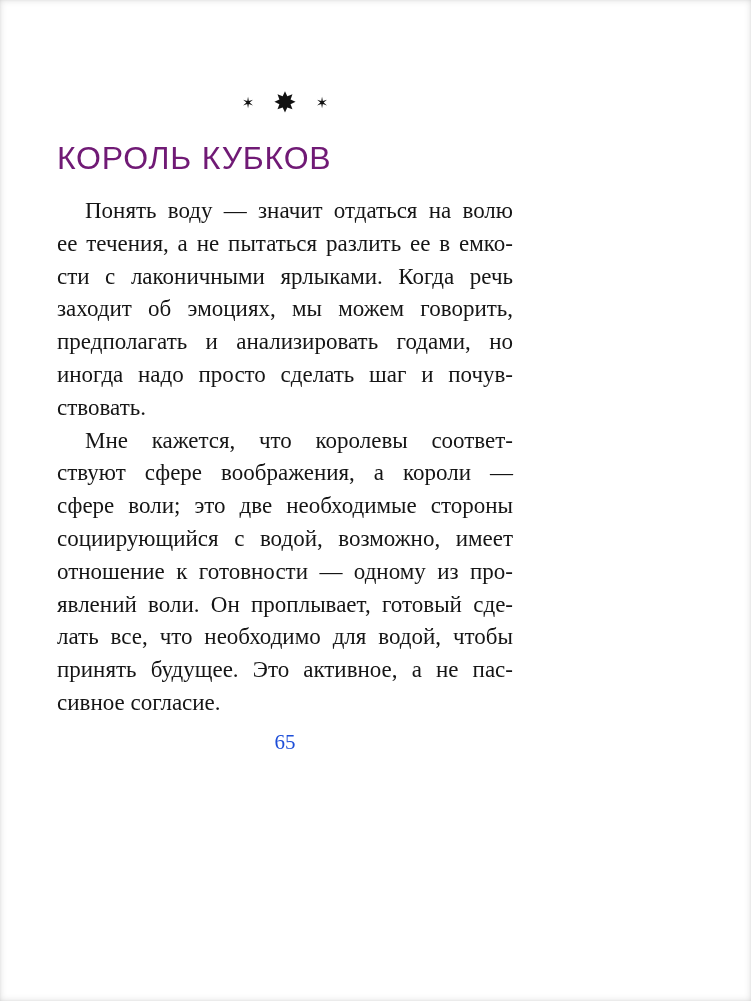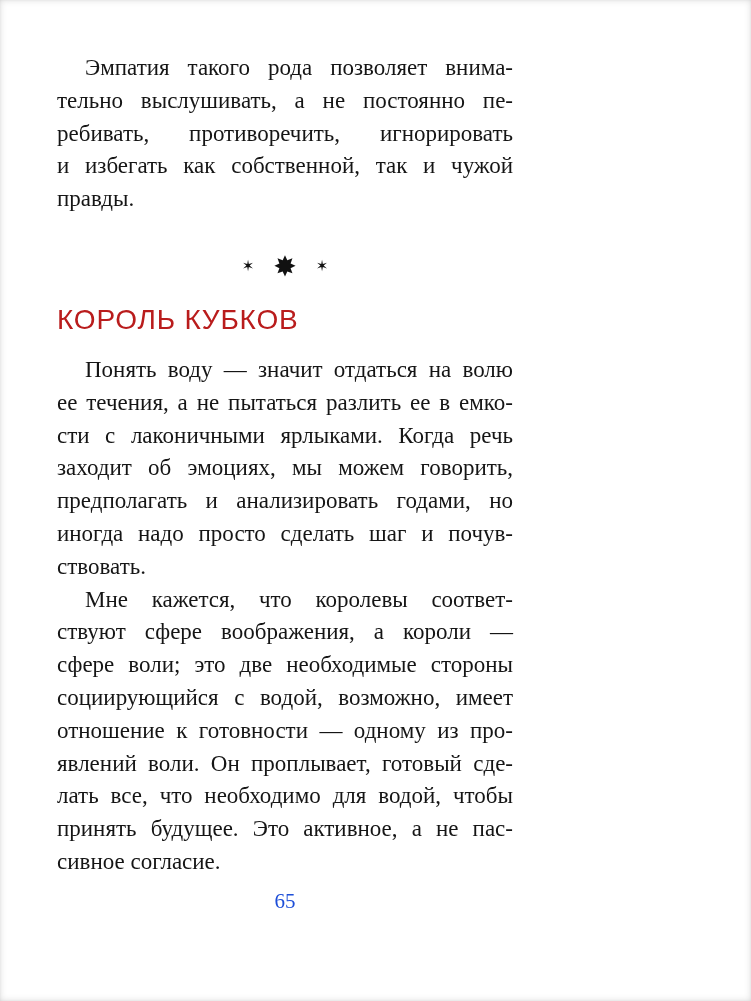"Эмпатия такого рода позволяет внима-" div.paragraph { html: <div> <div>Эмпатия такого рода позволяет внима-</div> <div>тельно выслушивать, а не постоянно пе-</div> <div>ребивать, противоречить, игнорировать</div> <div>и избегать как собственной, так и чужой</div> <div>правды.</div> </div> -> none }
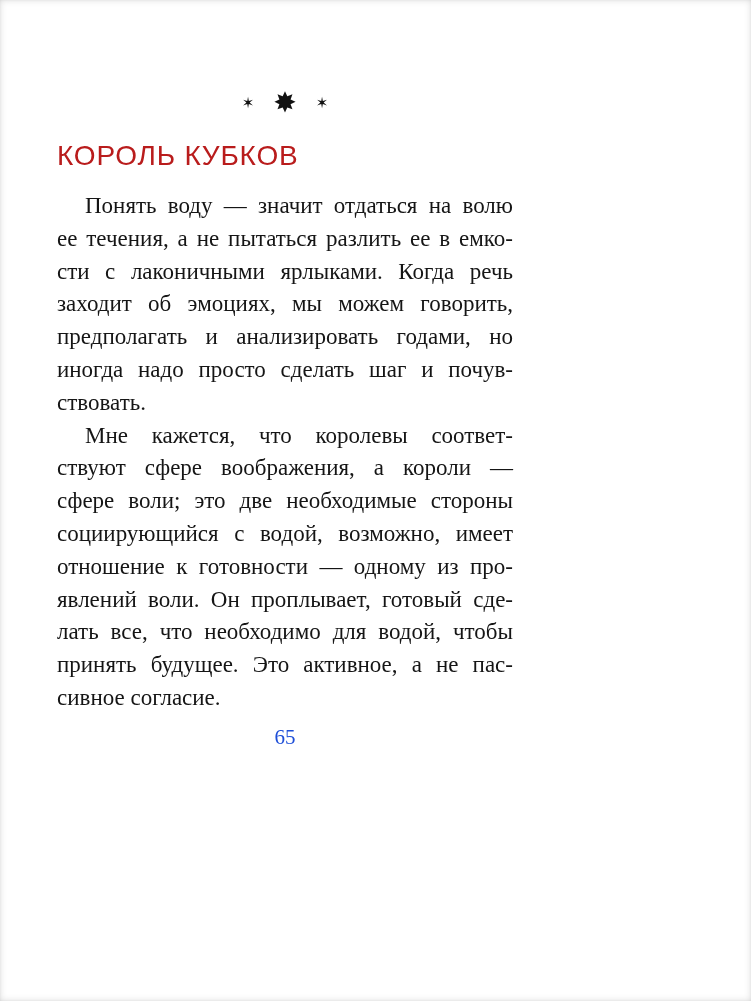"КОРОЛЬ КУБКОВ" .heading { color: #b91c1c -> #701a75; font-size: 28px -> 32px }
